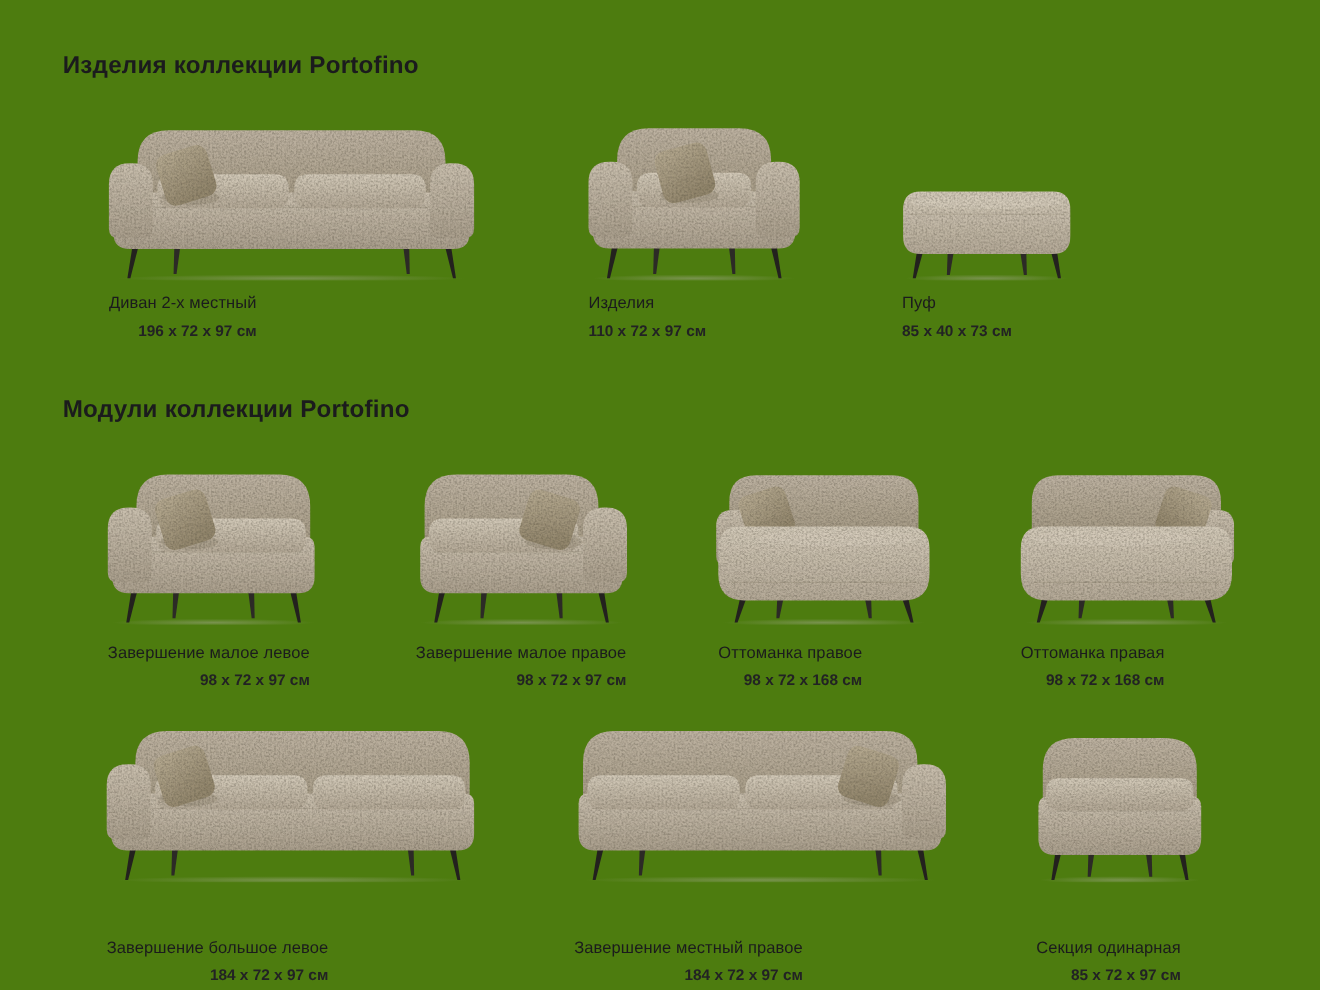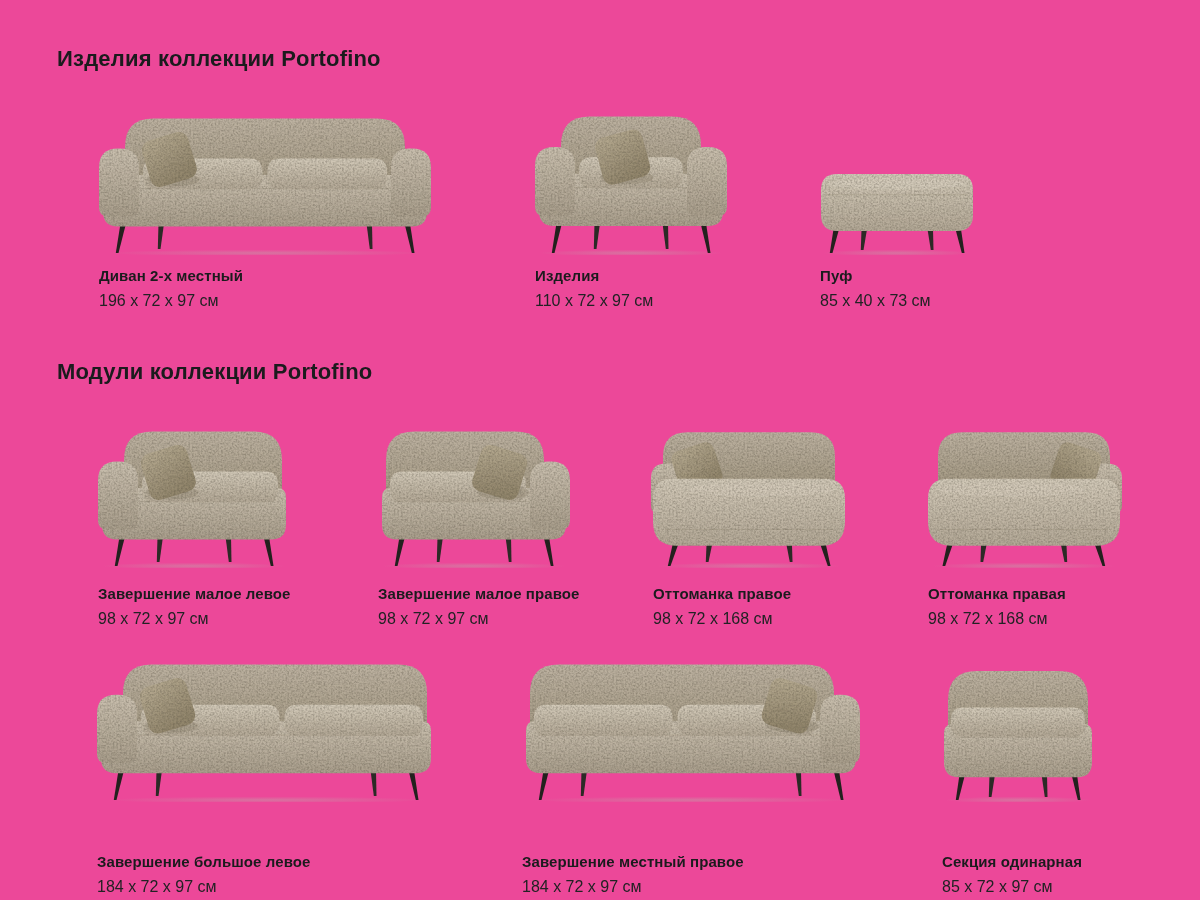"Изделия коллекции Portofino" .page { background: #ec4899 -> #4d7c0f }
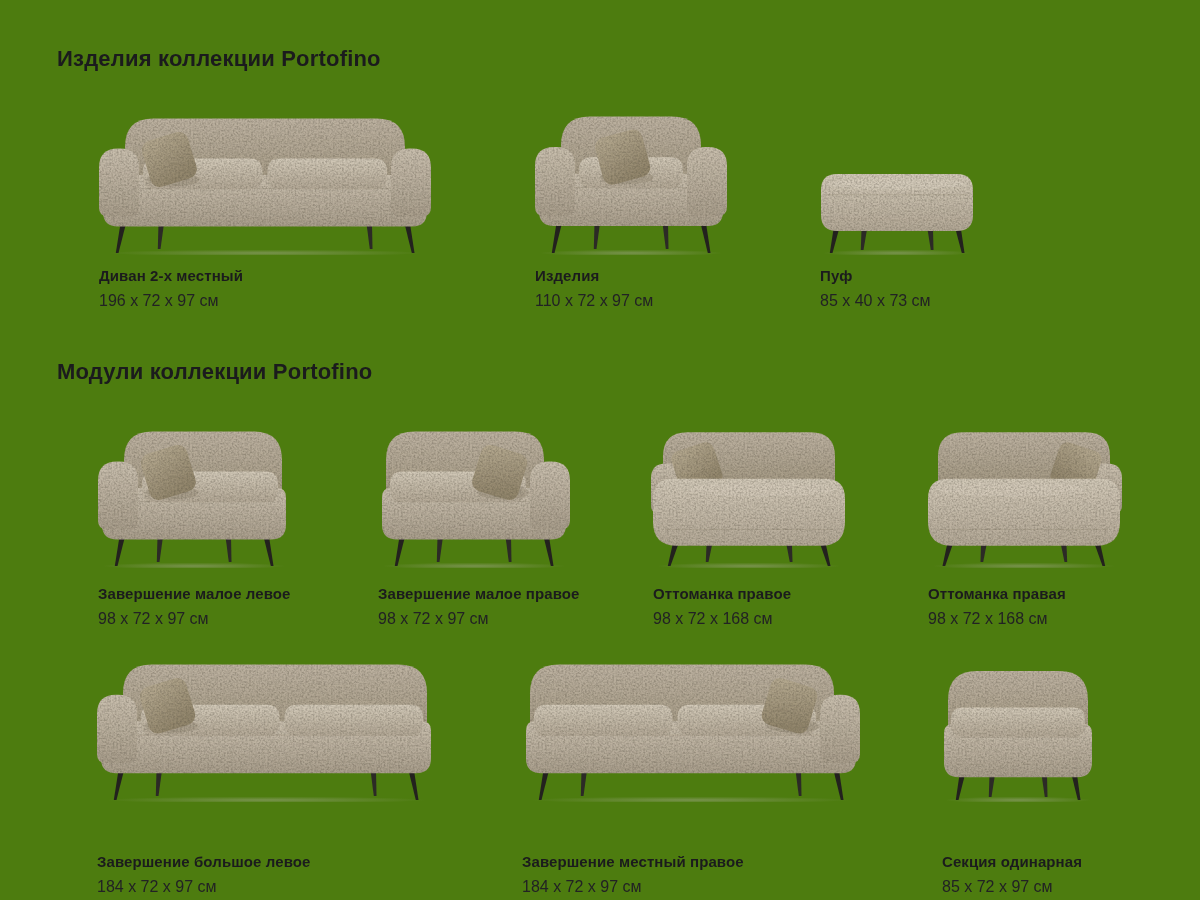"Диван 2-х местный" .pname { font-weight: 700 -> 400 }
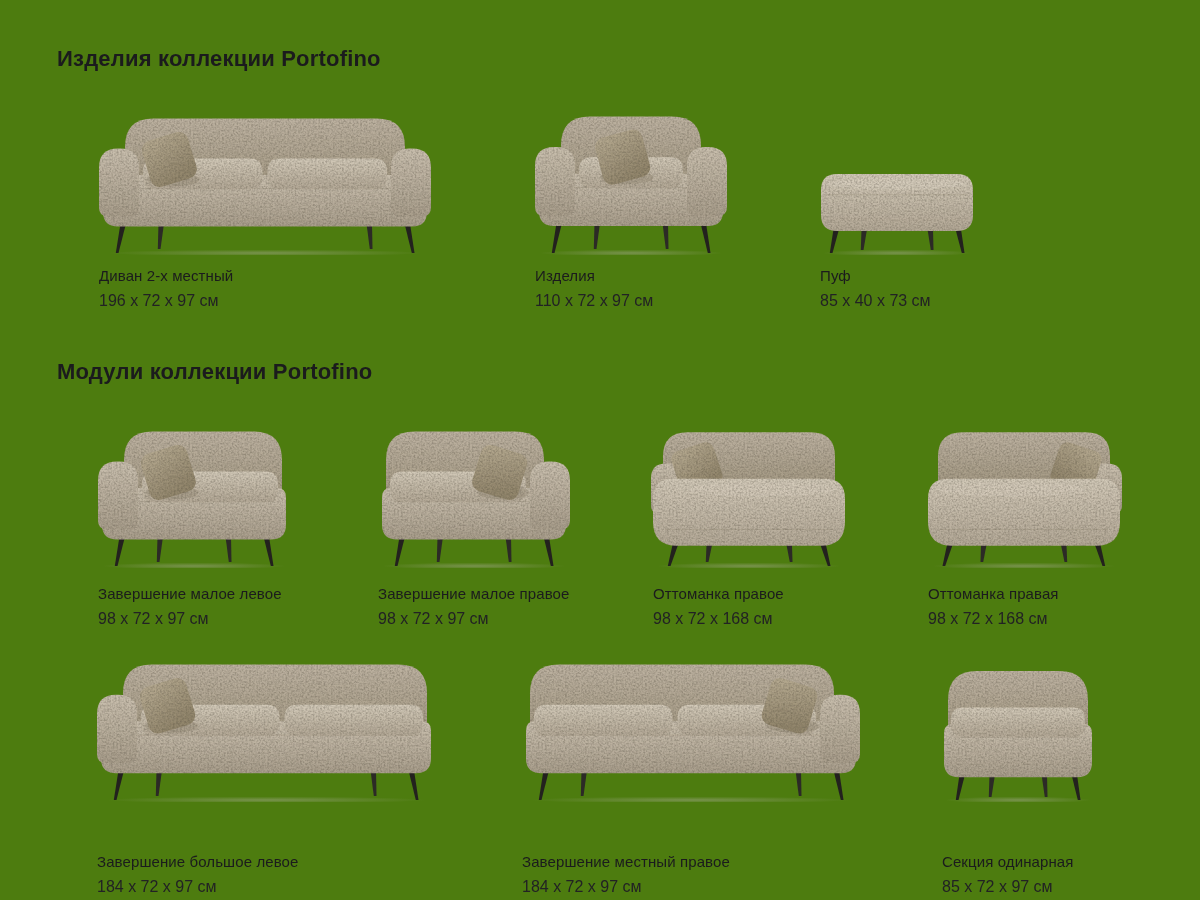"196 x 72 x 97" .pdims { font-size: 16px -> 14px; font-weight: 400 -> 700; text-align: none -> right }
